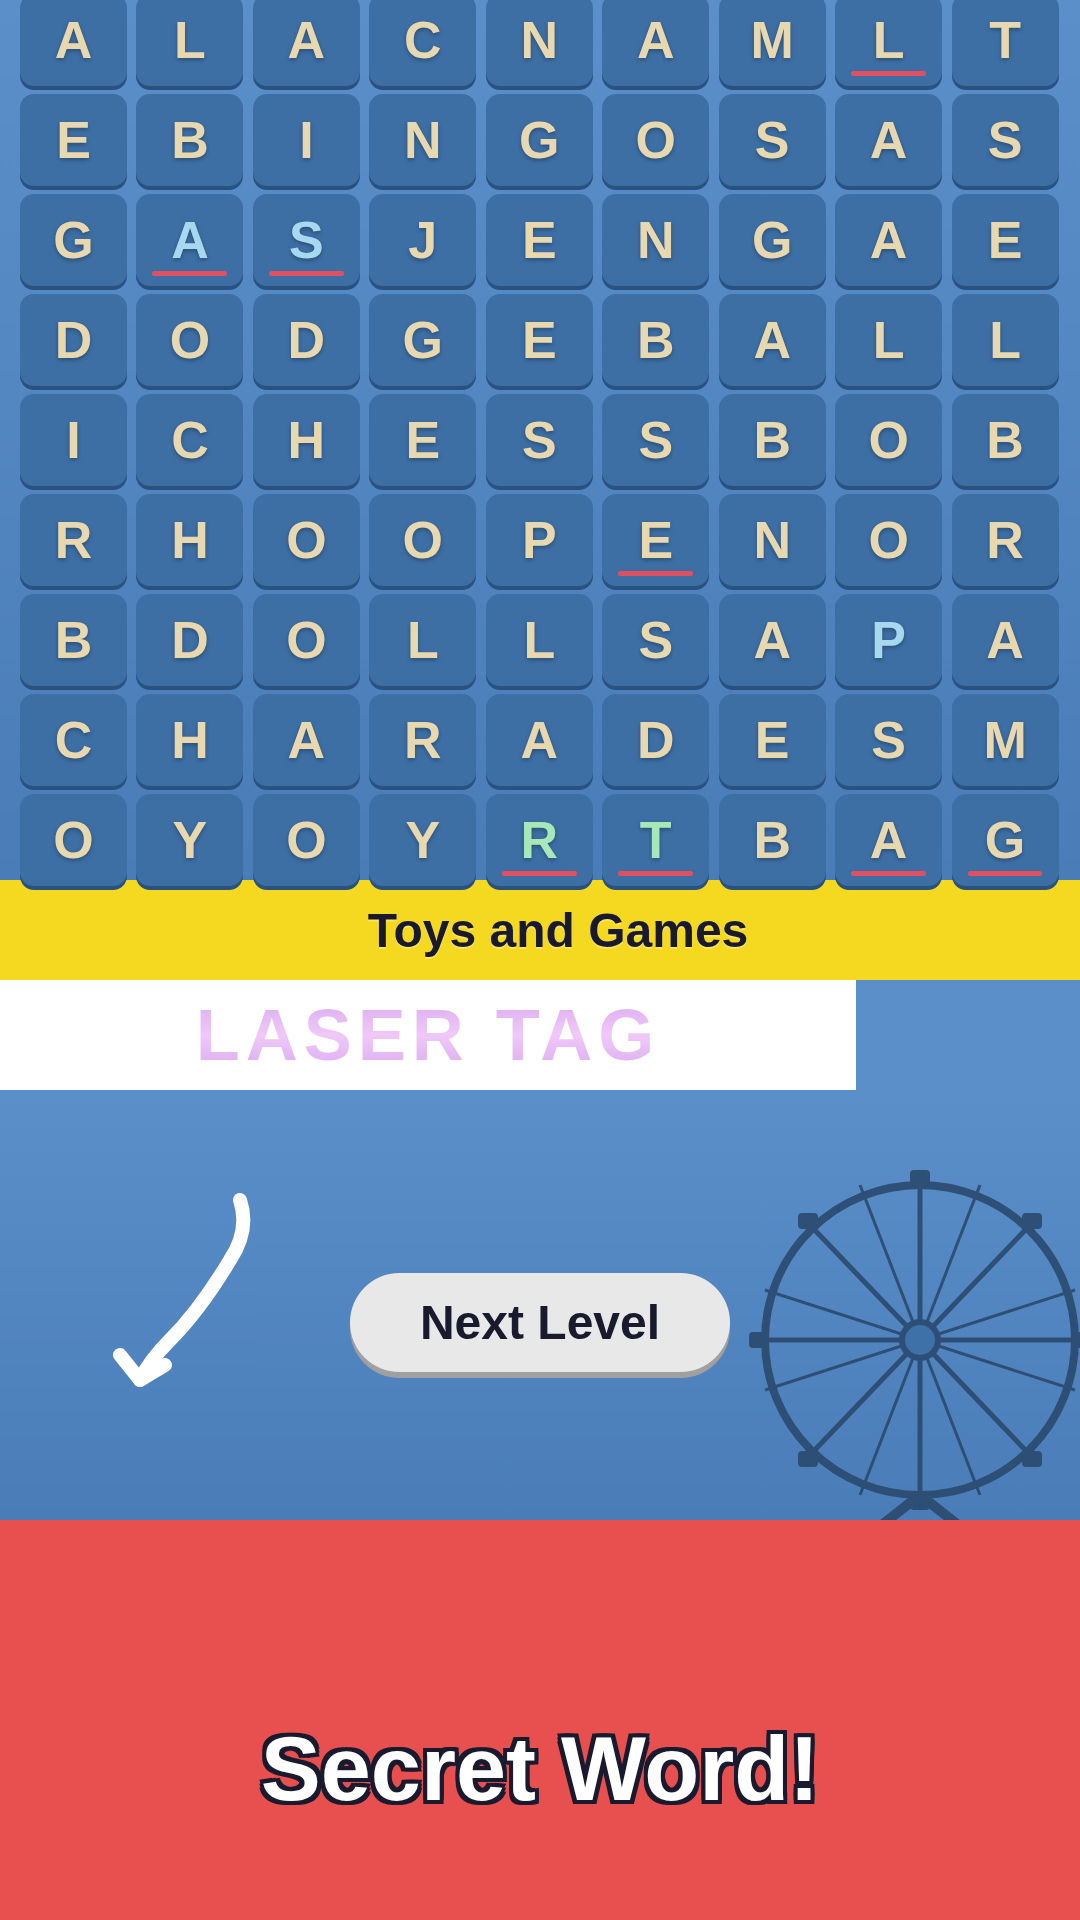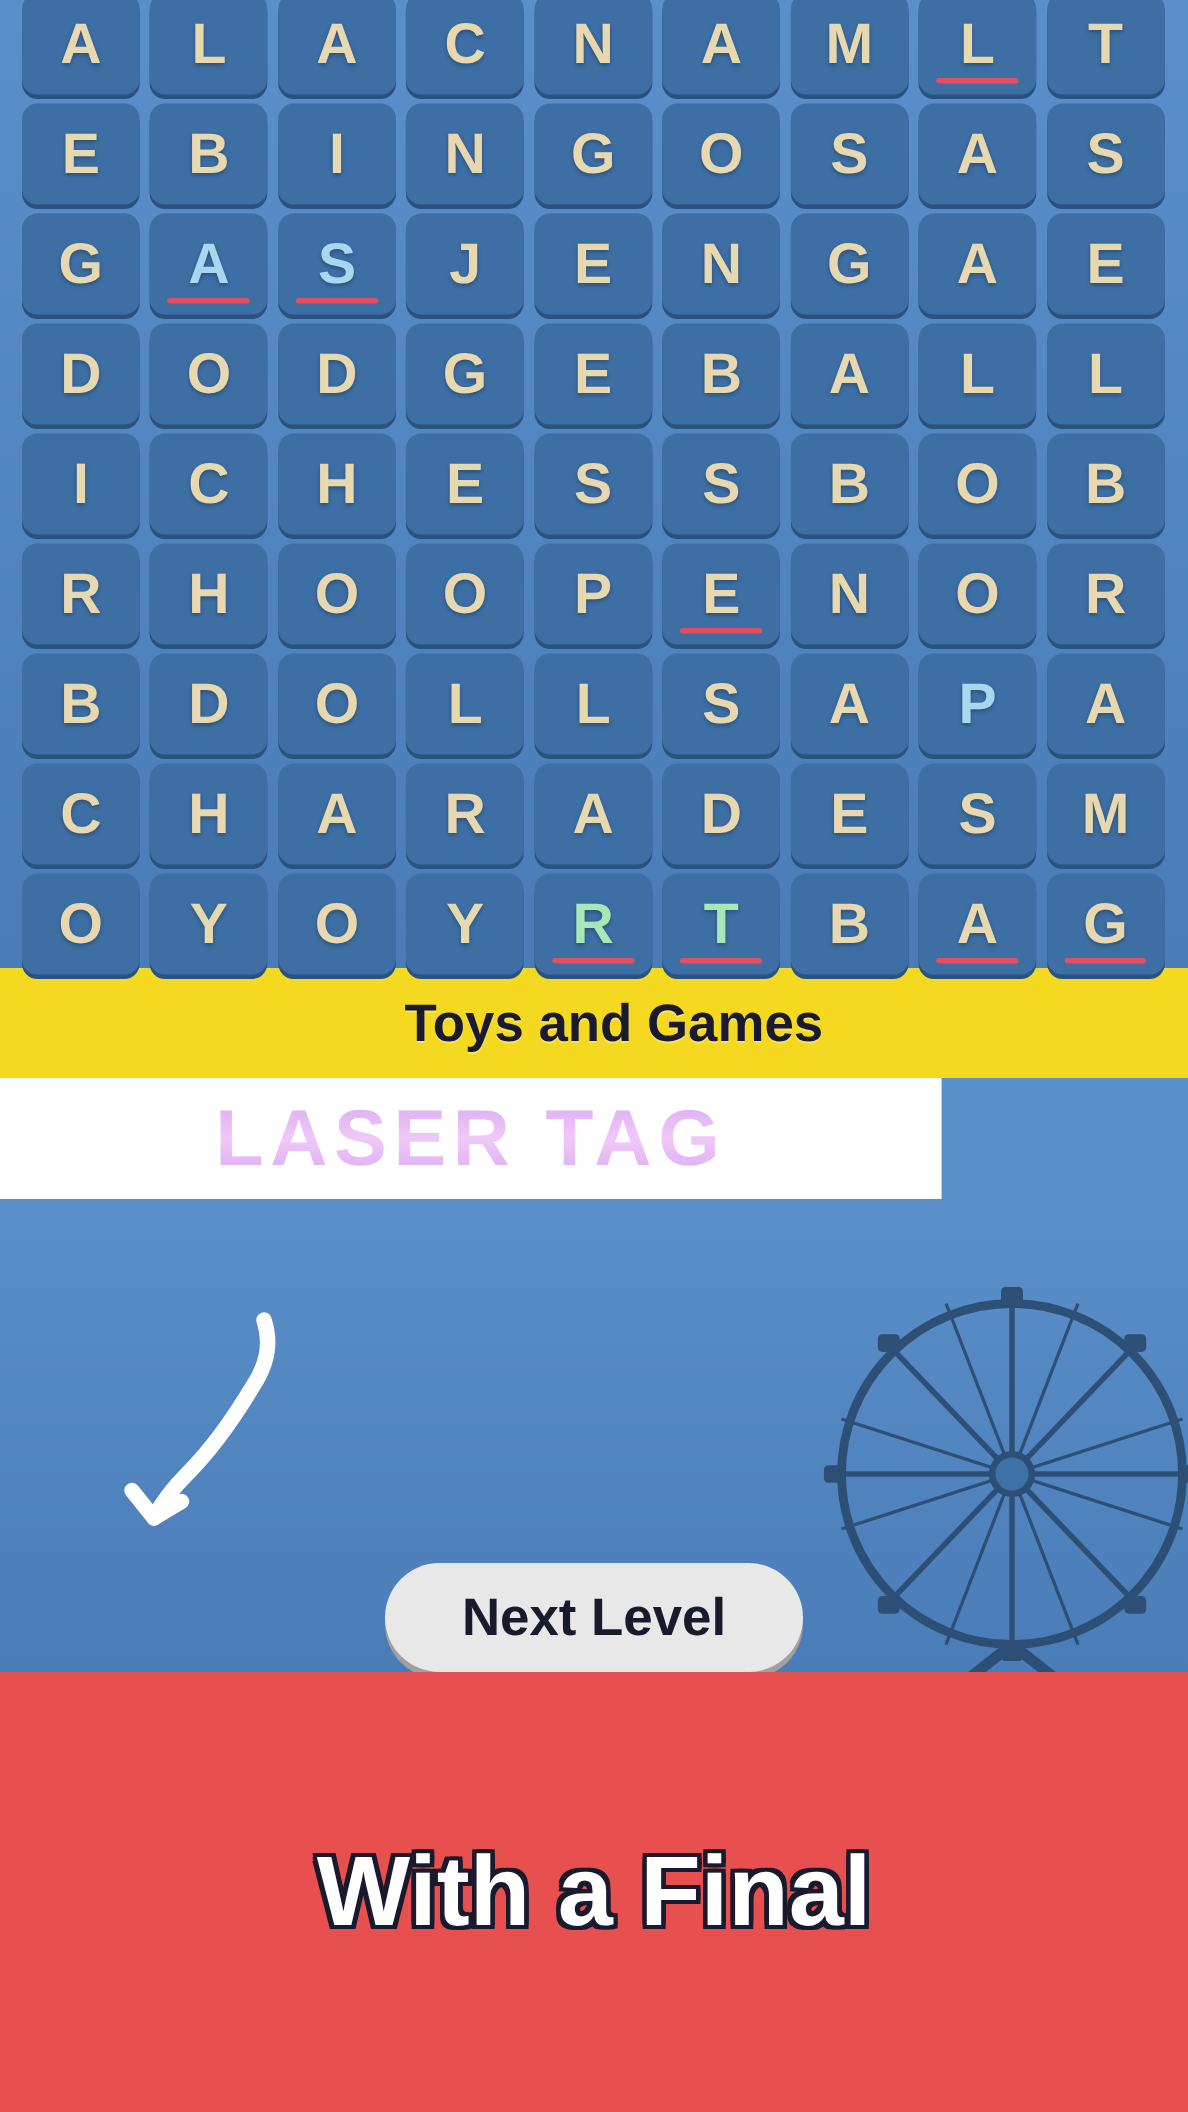"Next Level" .next-section { align-items: flex-end -> center }
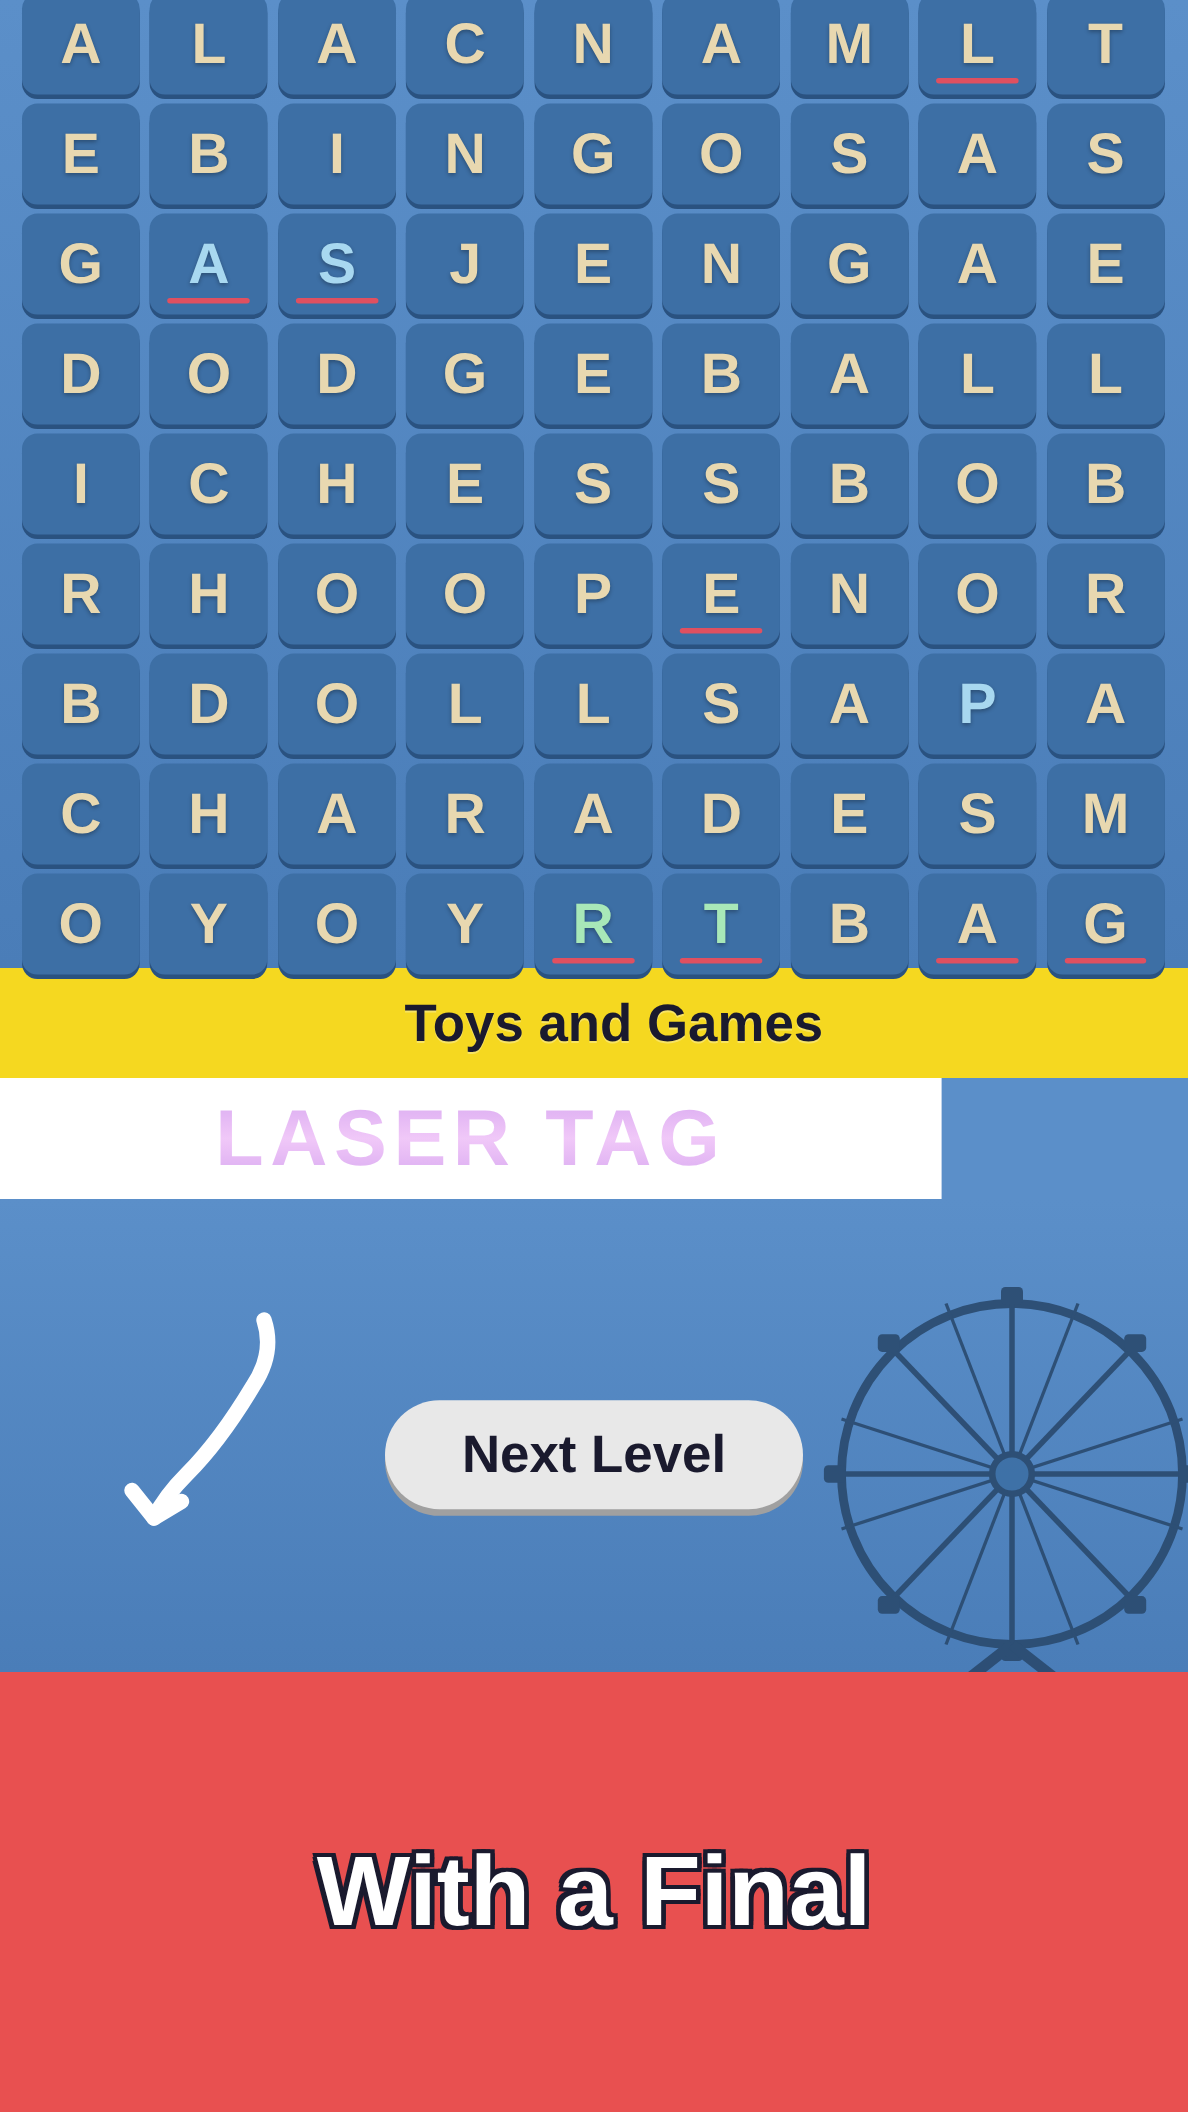"With a Final" span { html: <span>With a Final</span> -> none }
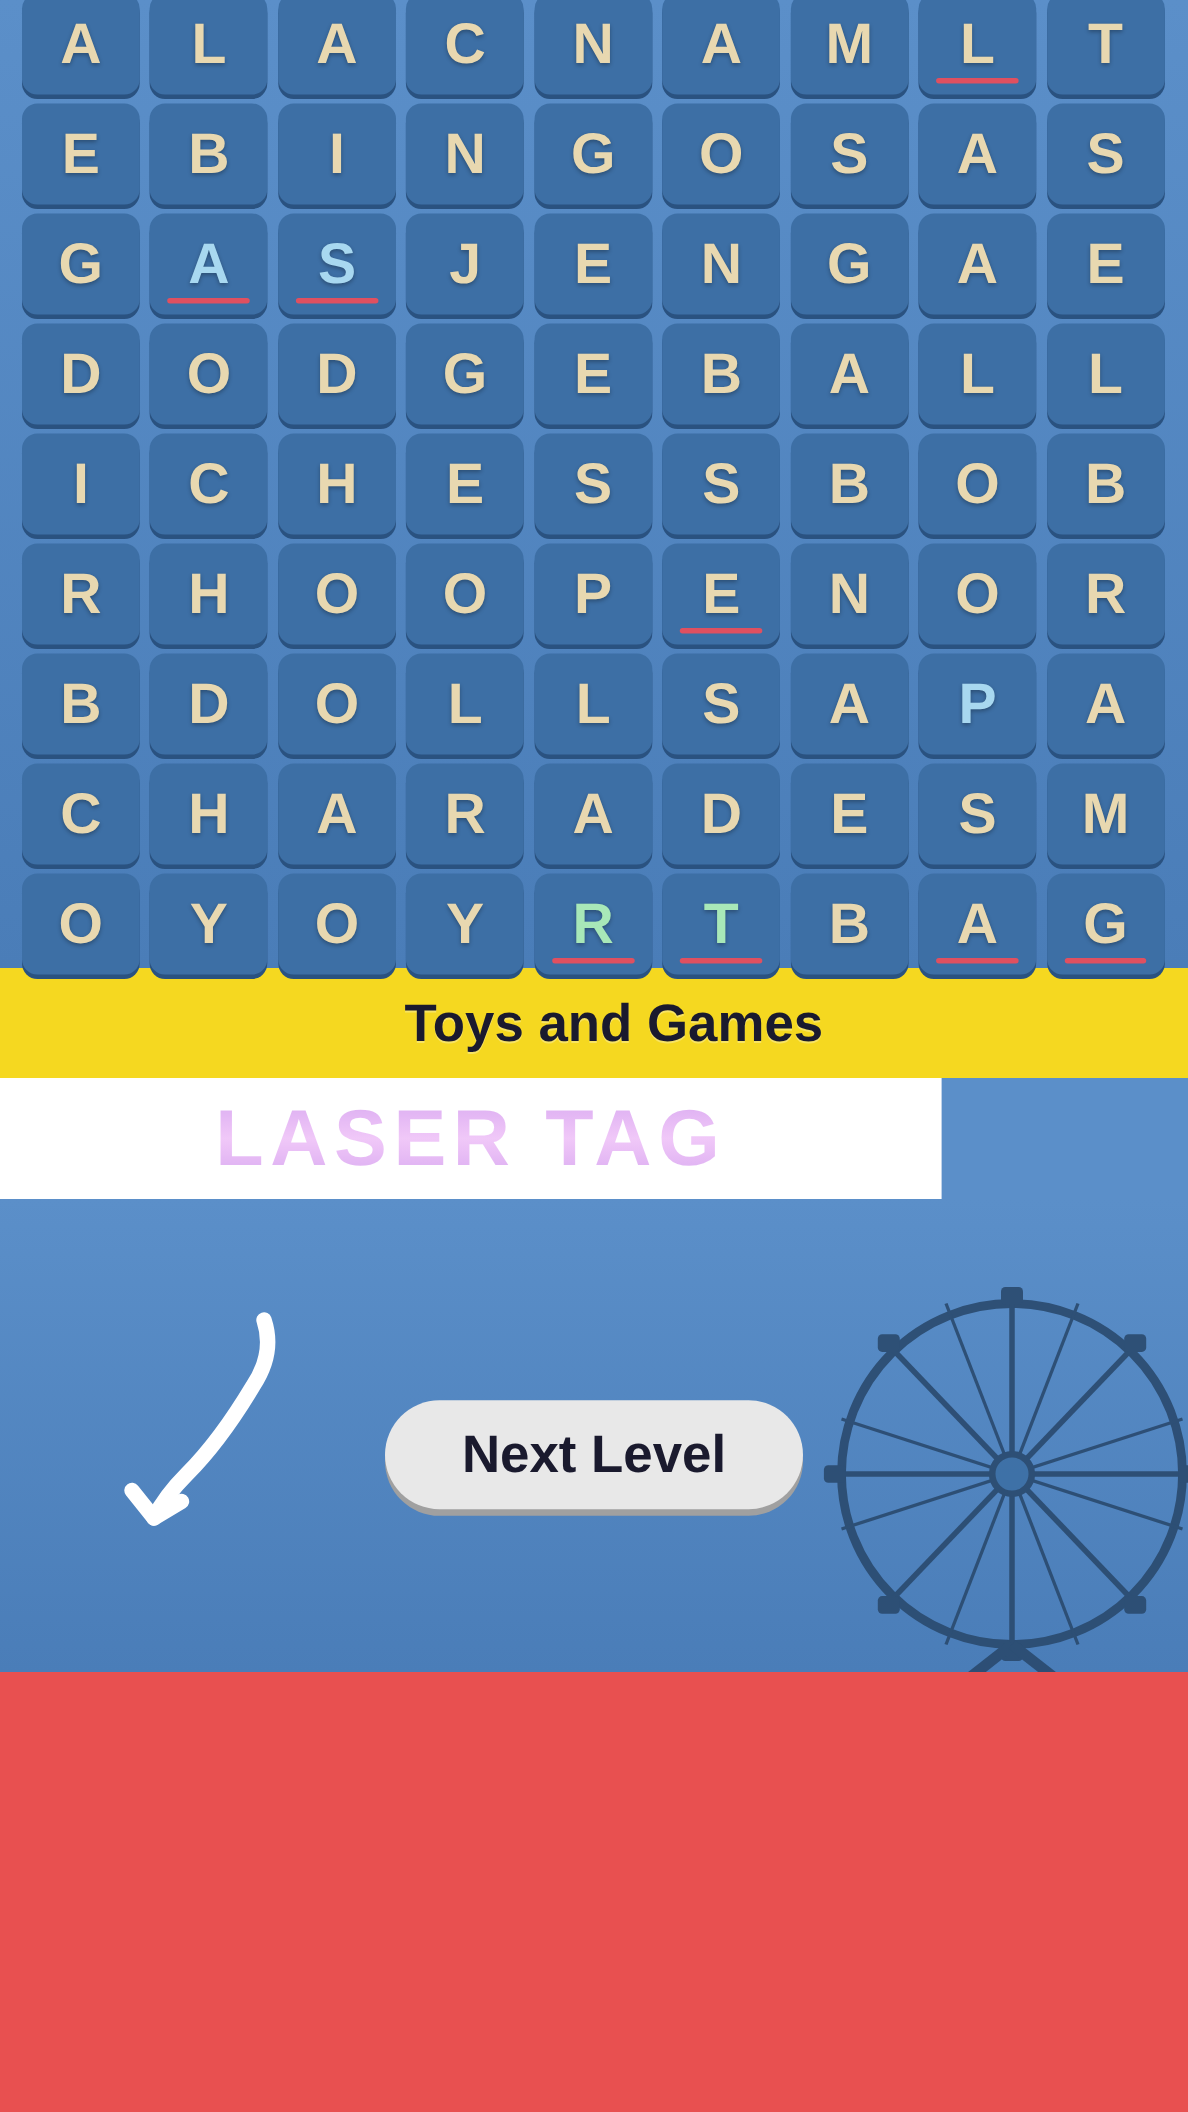"Secret Word!" span { html: none -> <span>Secret Word!</span> }
